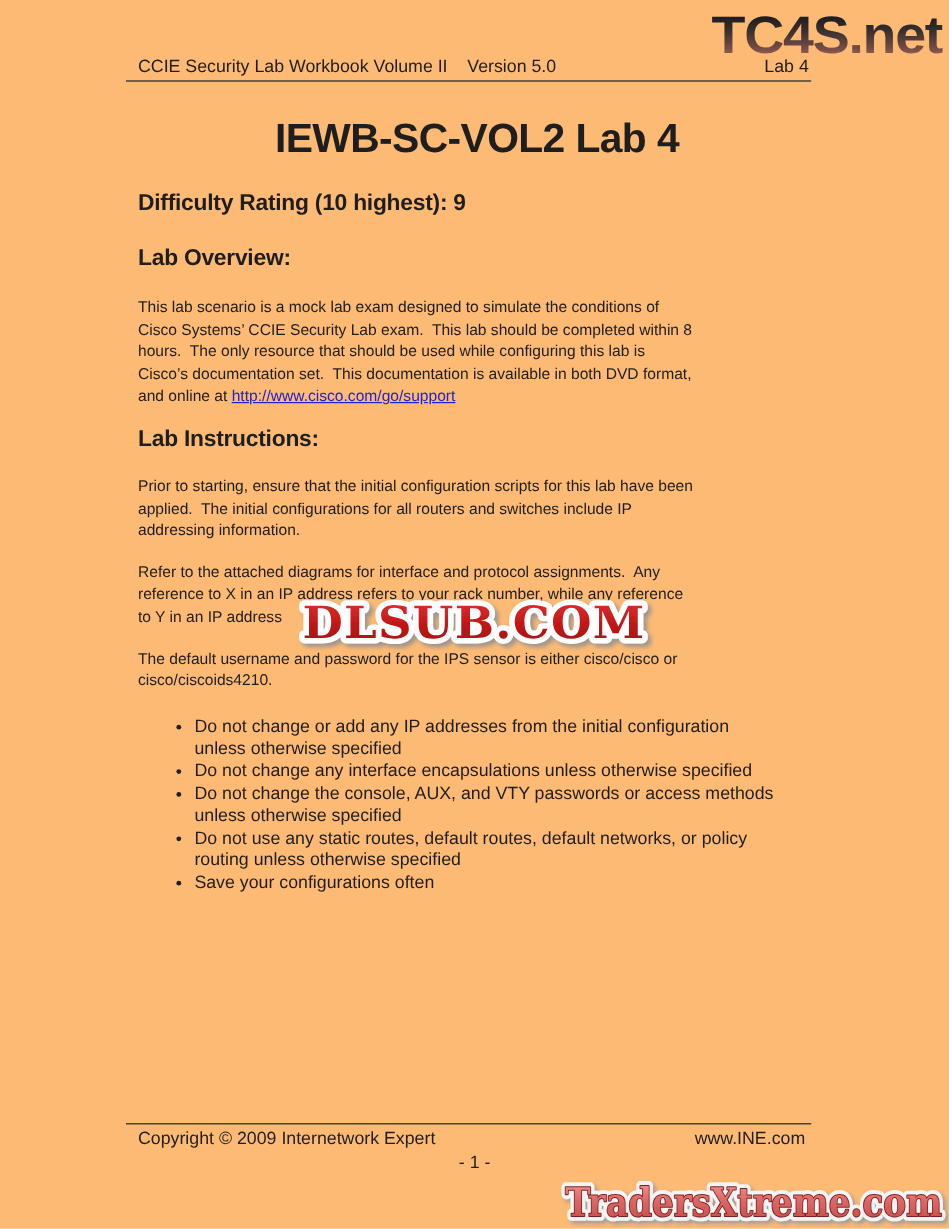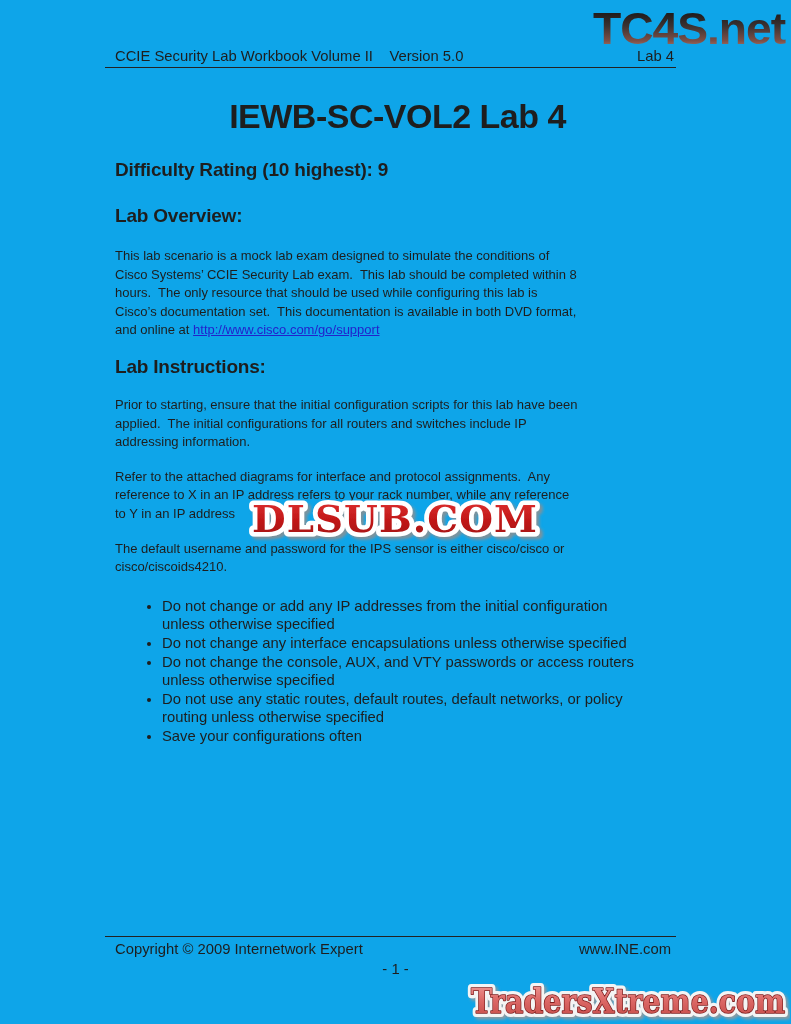"TC4S.net" .page { background: #0ea5e9 -> #fdba74 }
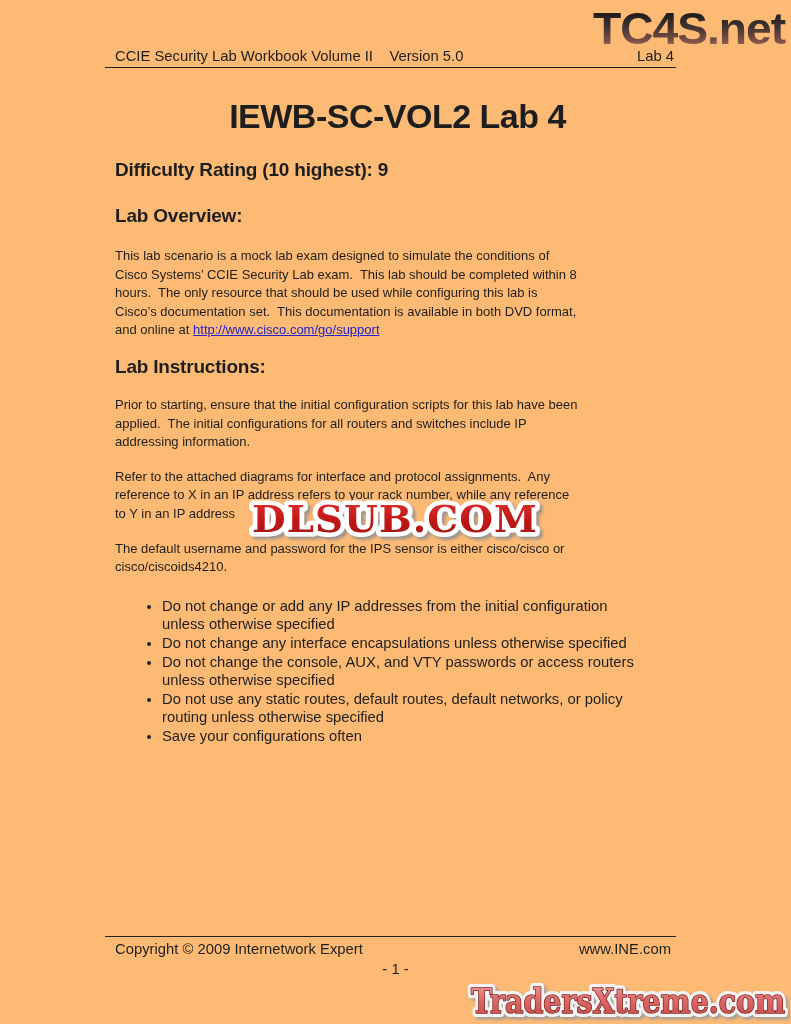"Do not change the console," li { text: routers -> methods }
